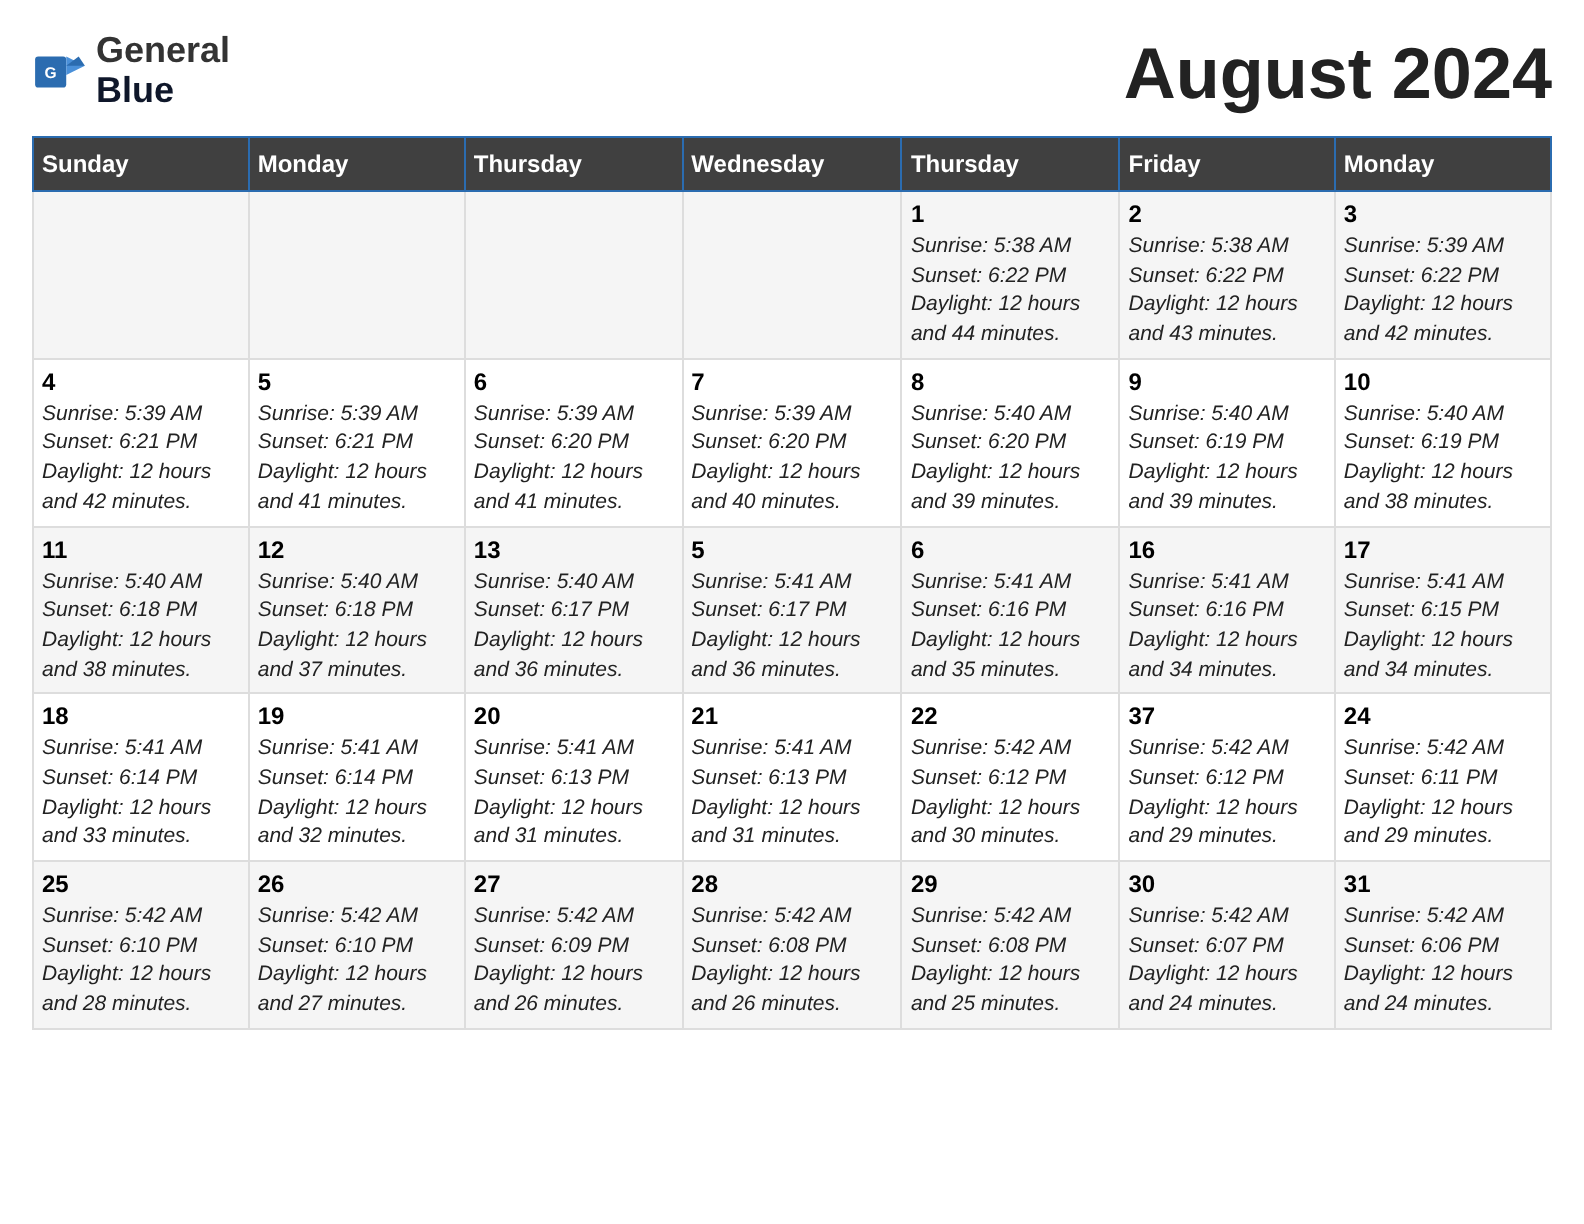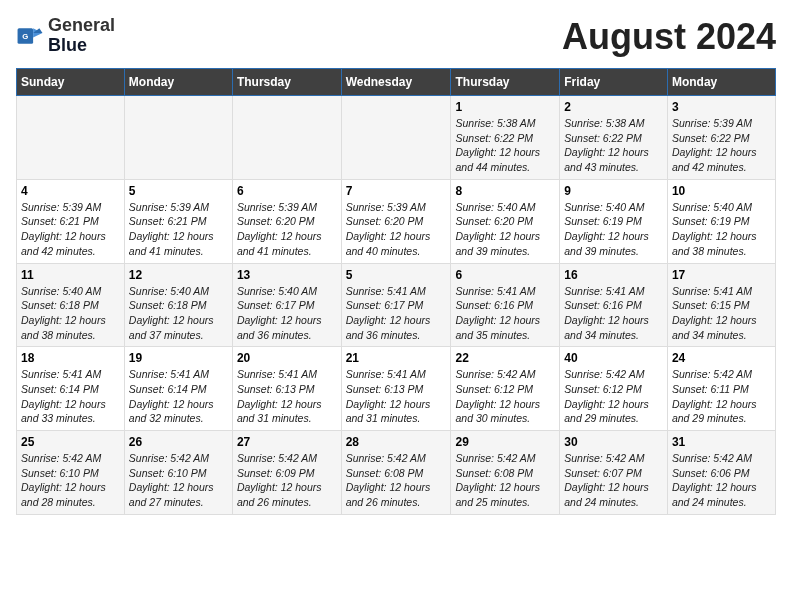"40" span.day-num { text: 40 -> 37 }
